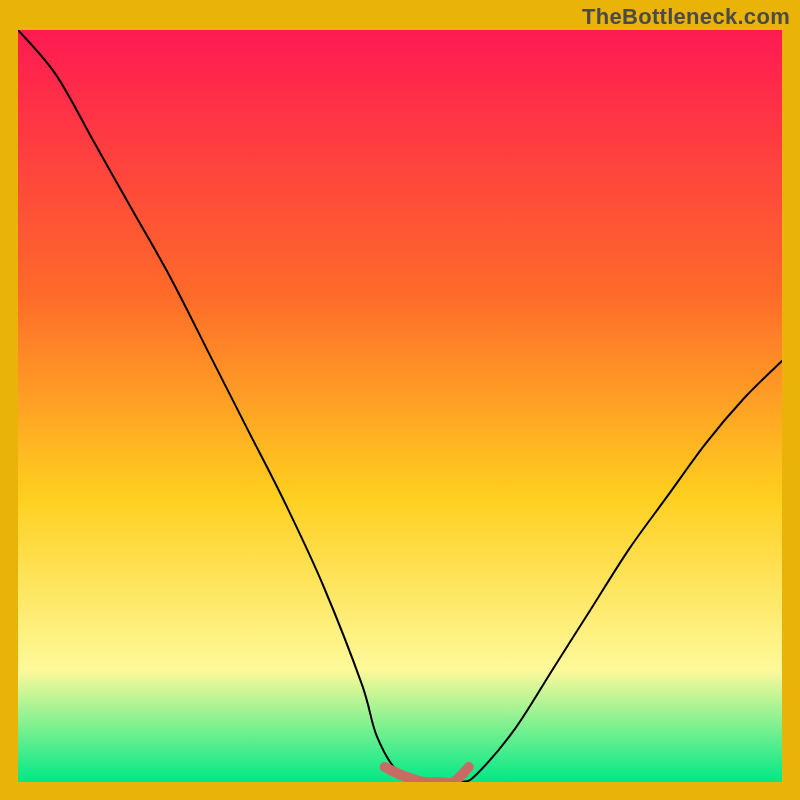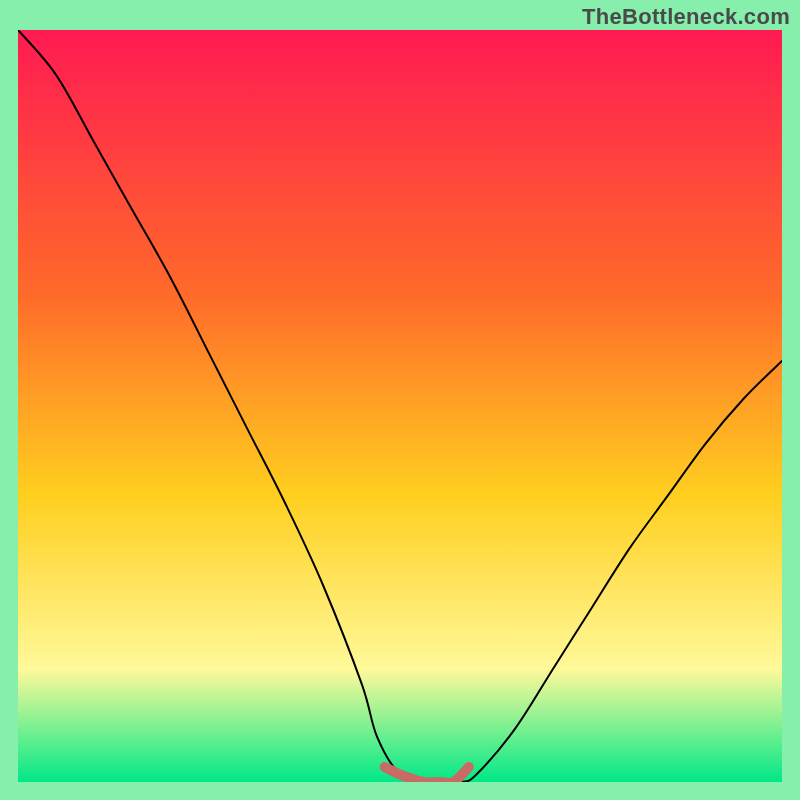"TheBottleneck.com" .frame { background: #86efac -> #eab308 }
